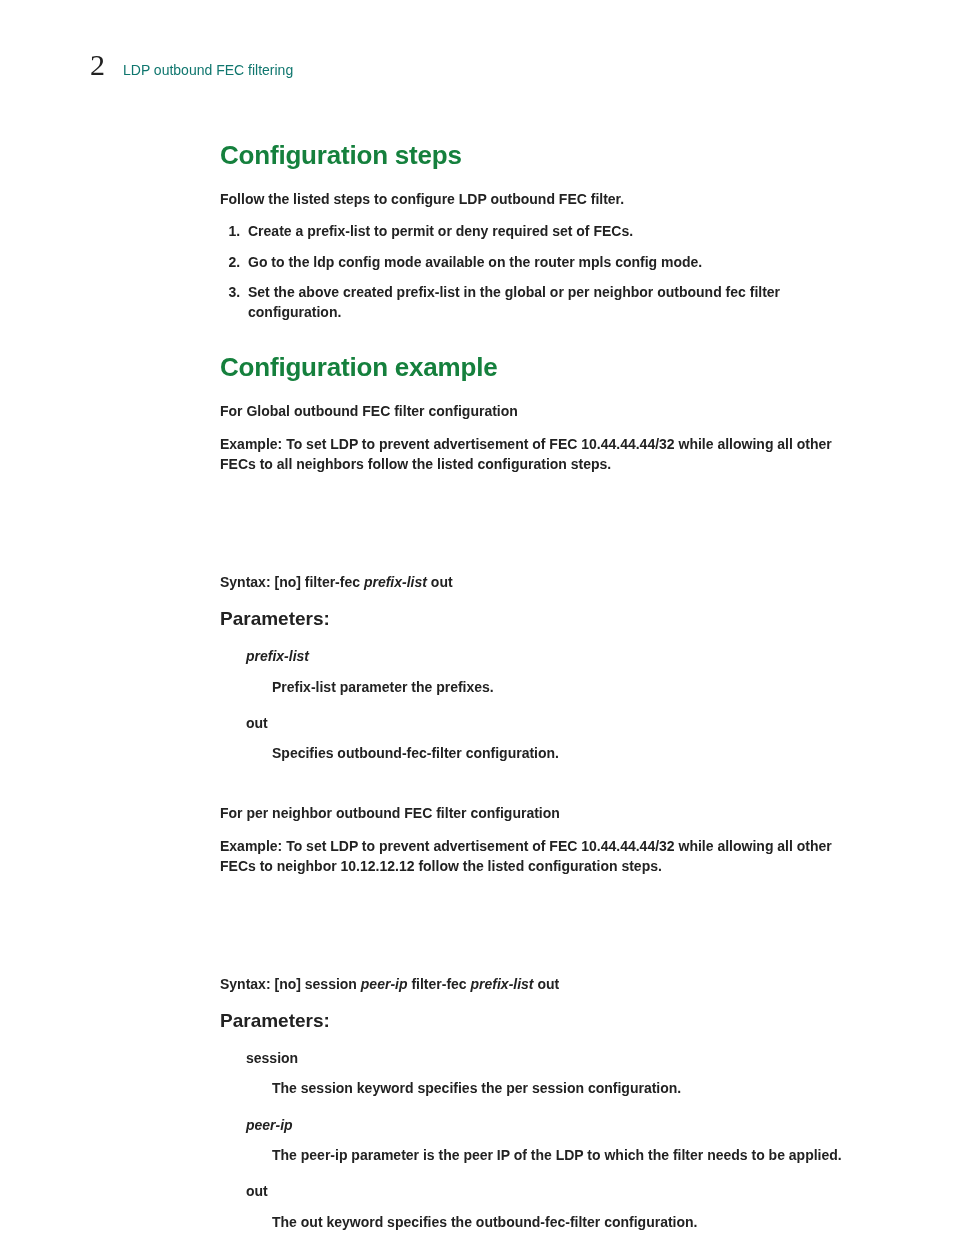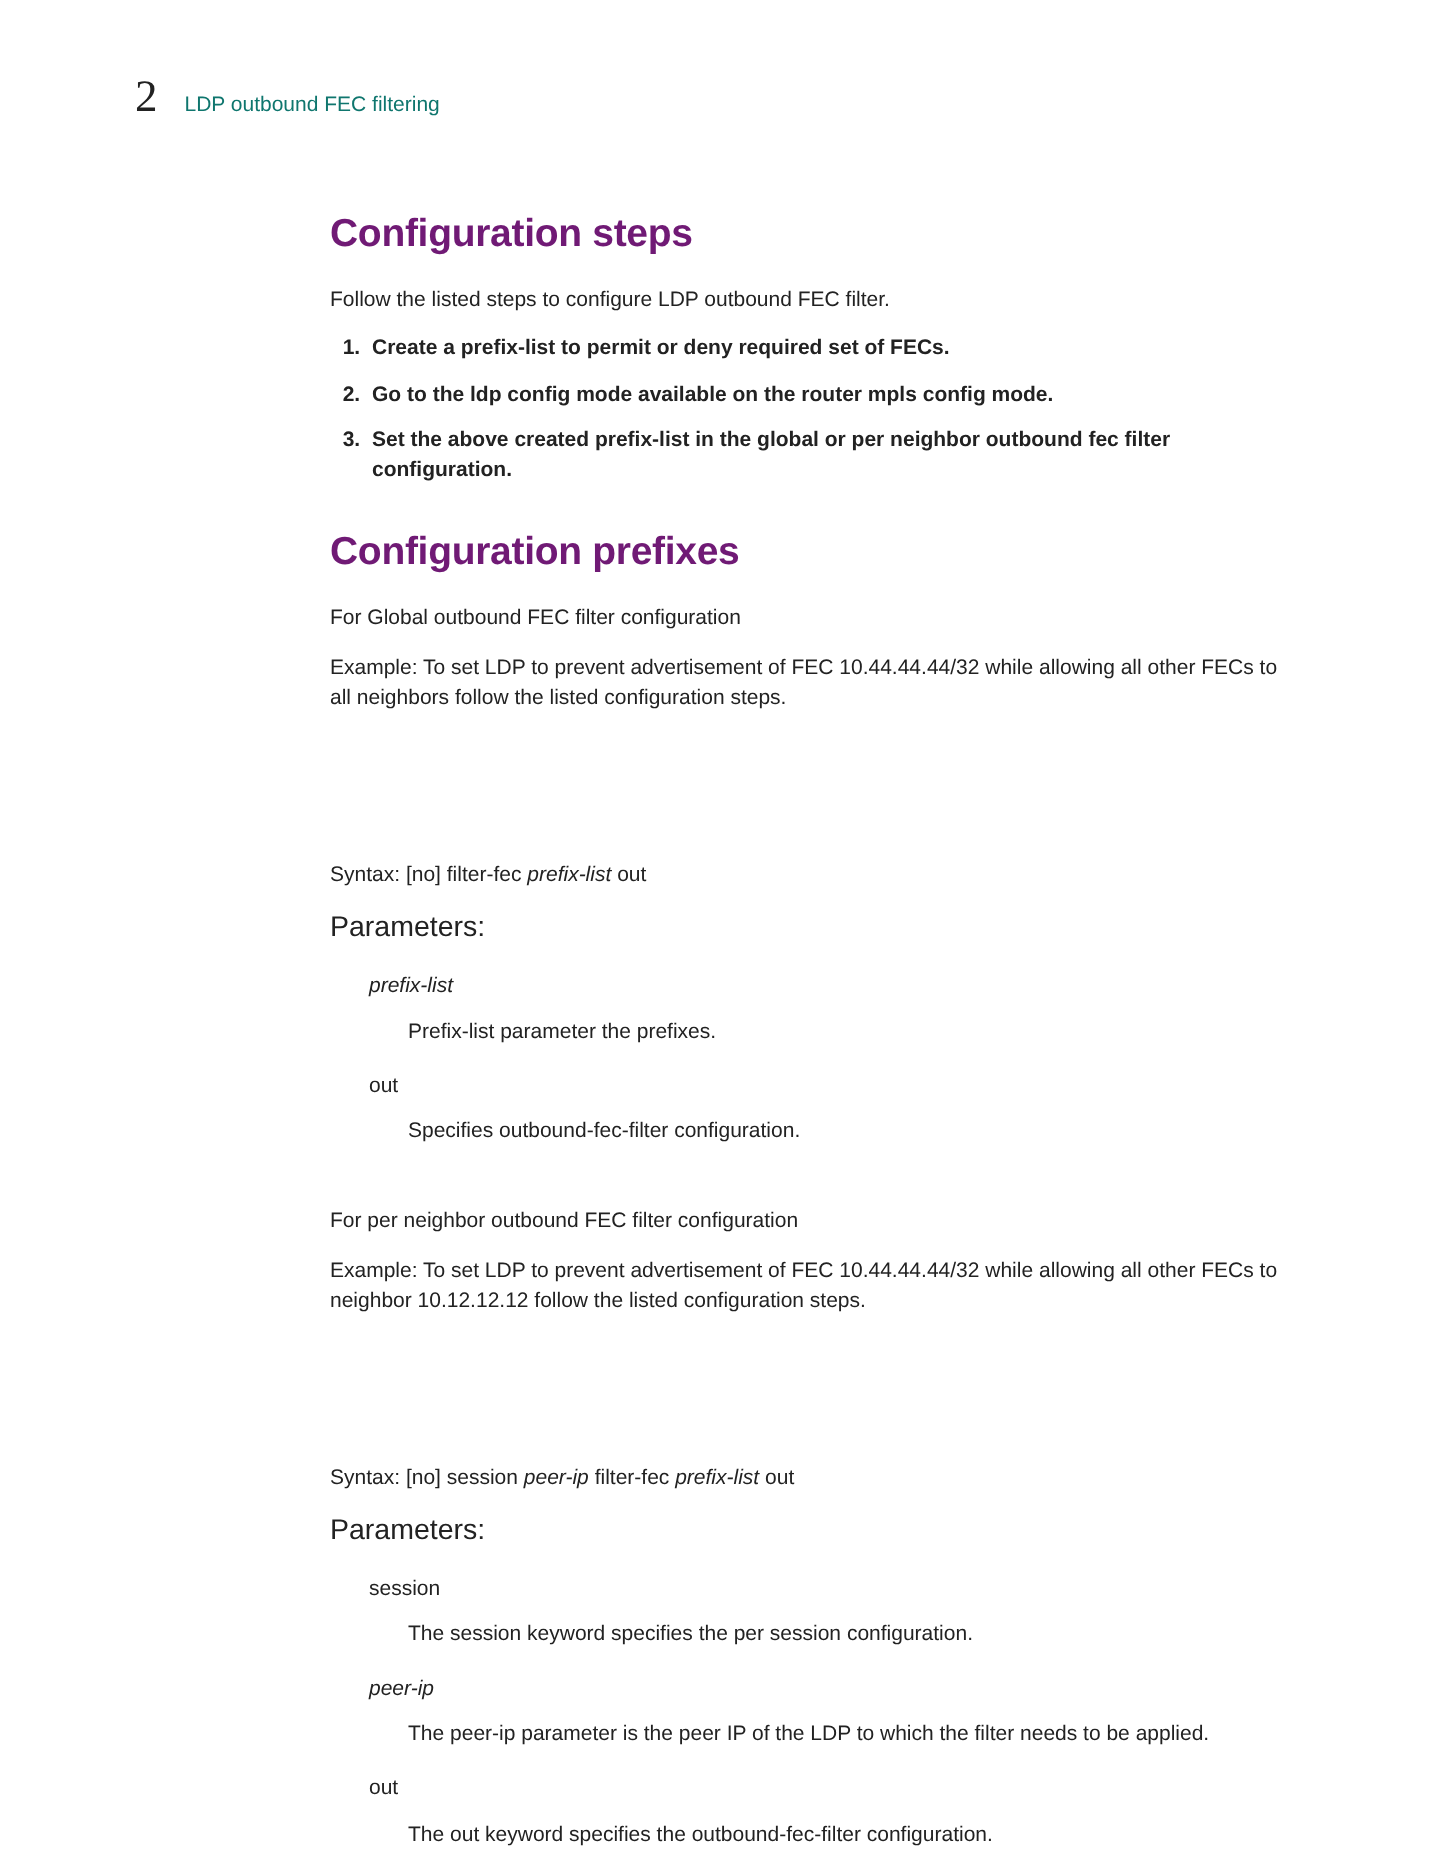"Configuration steps" h2.section { color: #701a75 -> #15803d }
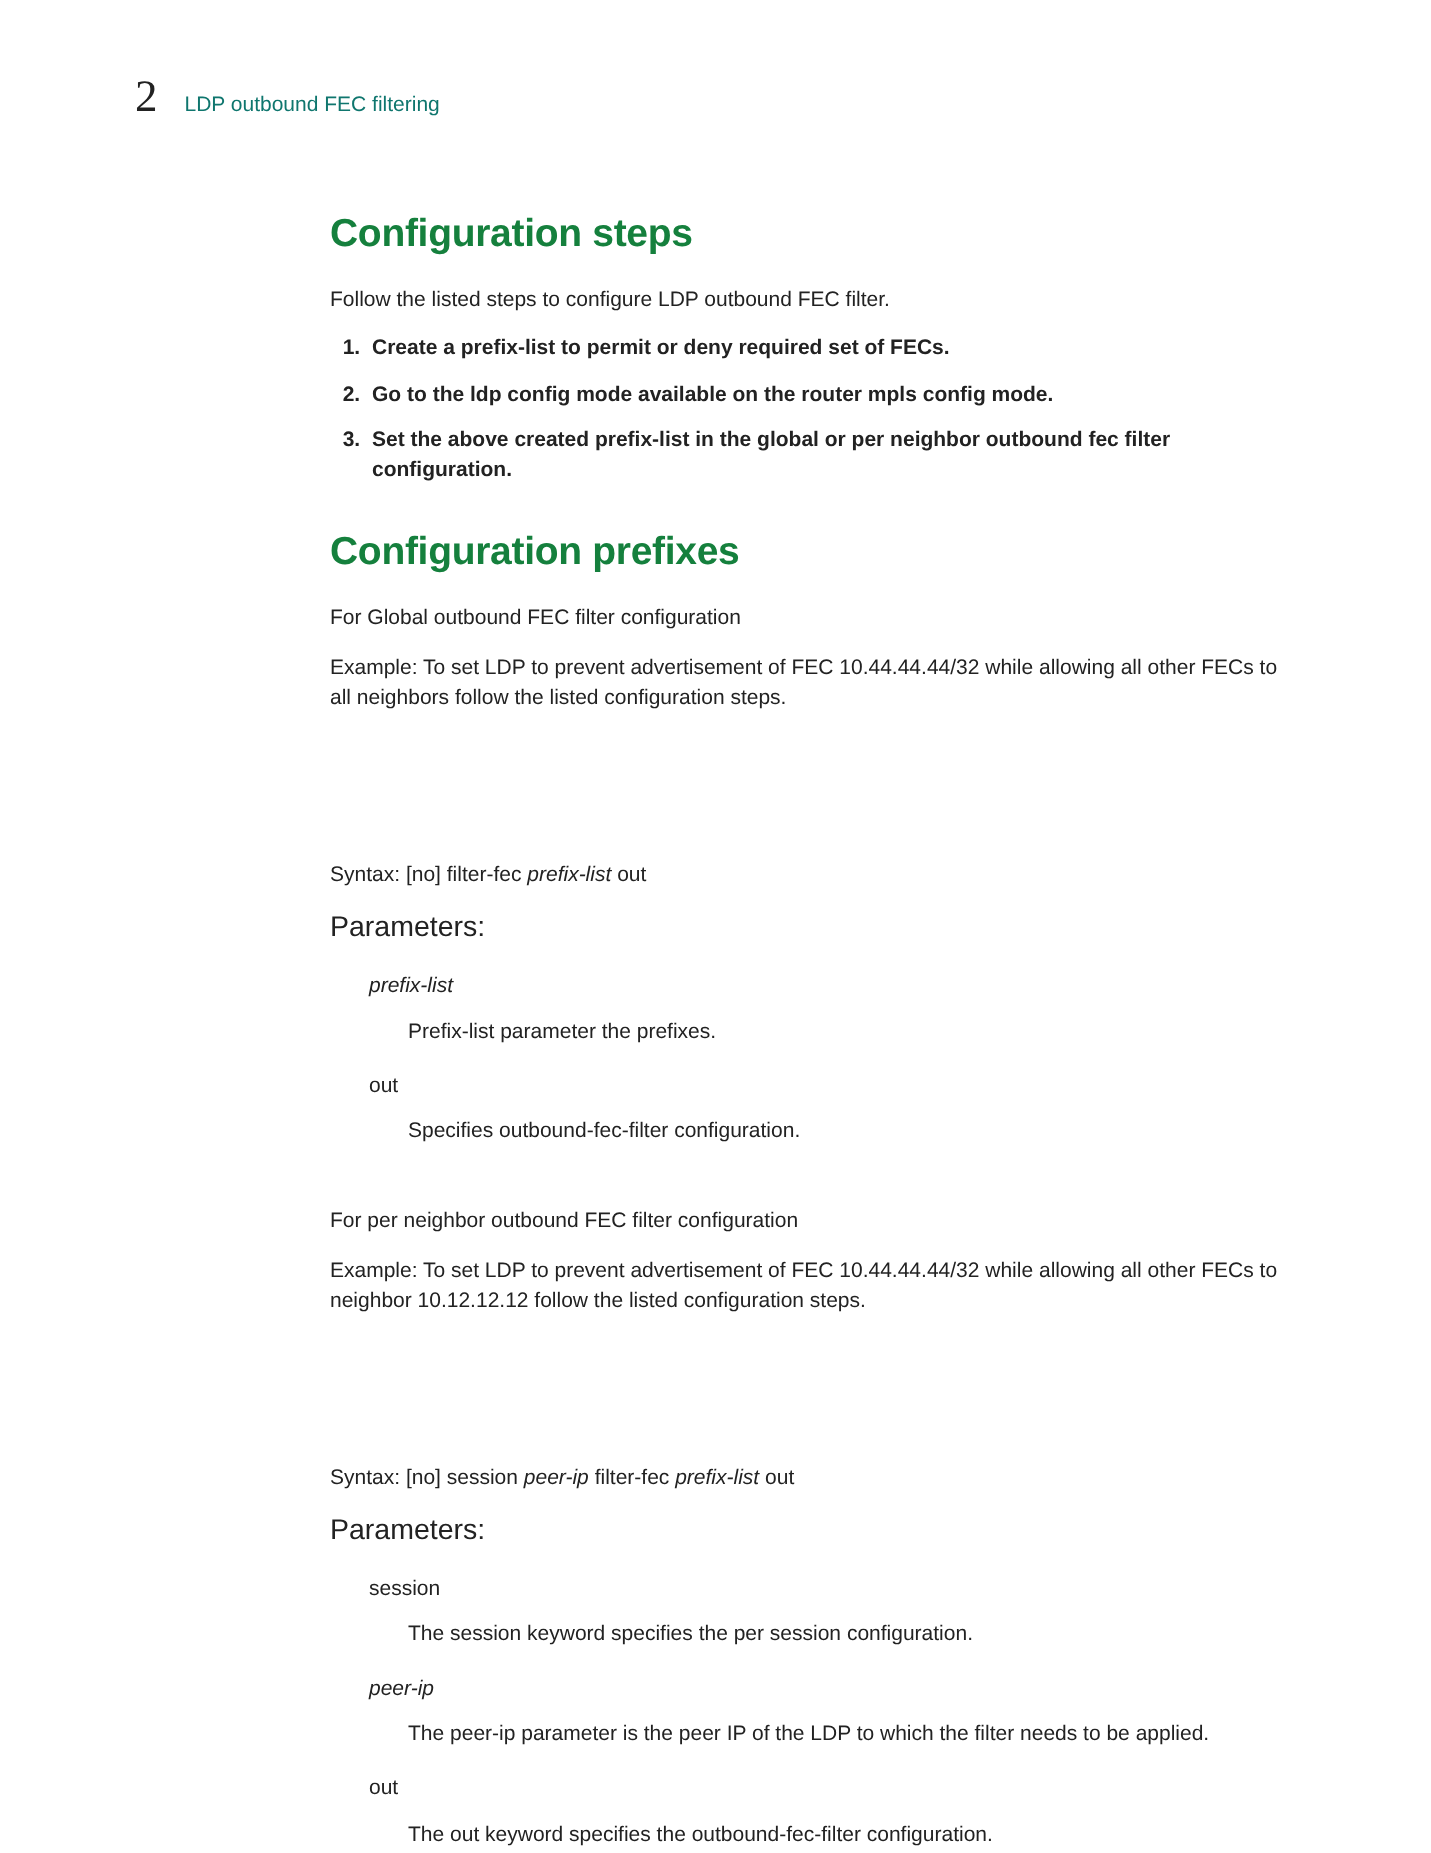"Follow the listed steps to" p { font-weight: none -> bold }
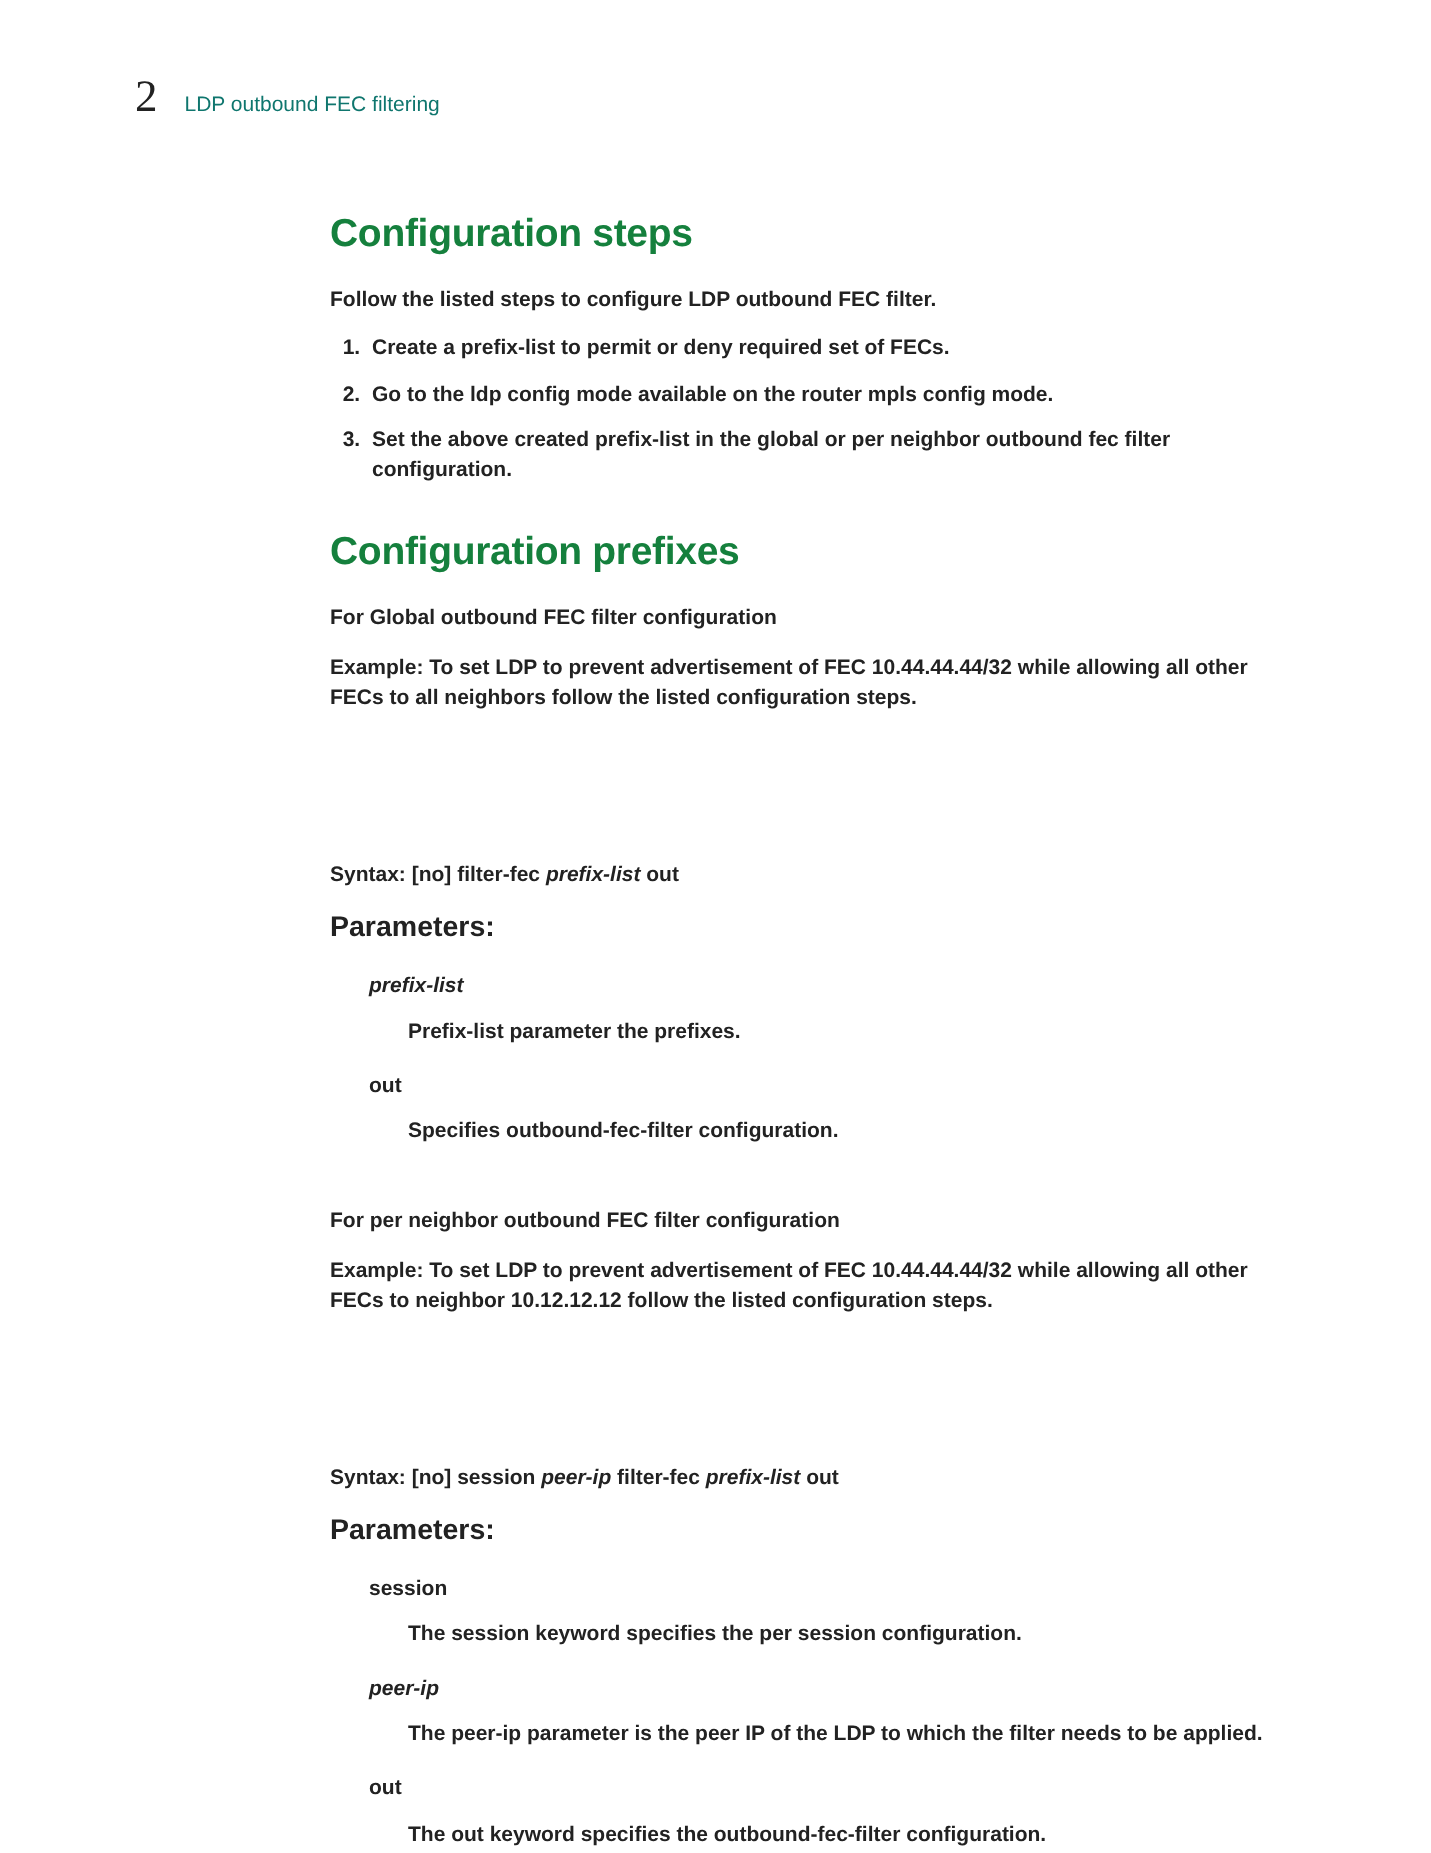"Configuration prefixes" h2.section { text: prefixes -> example }
